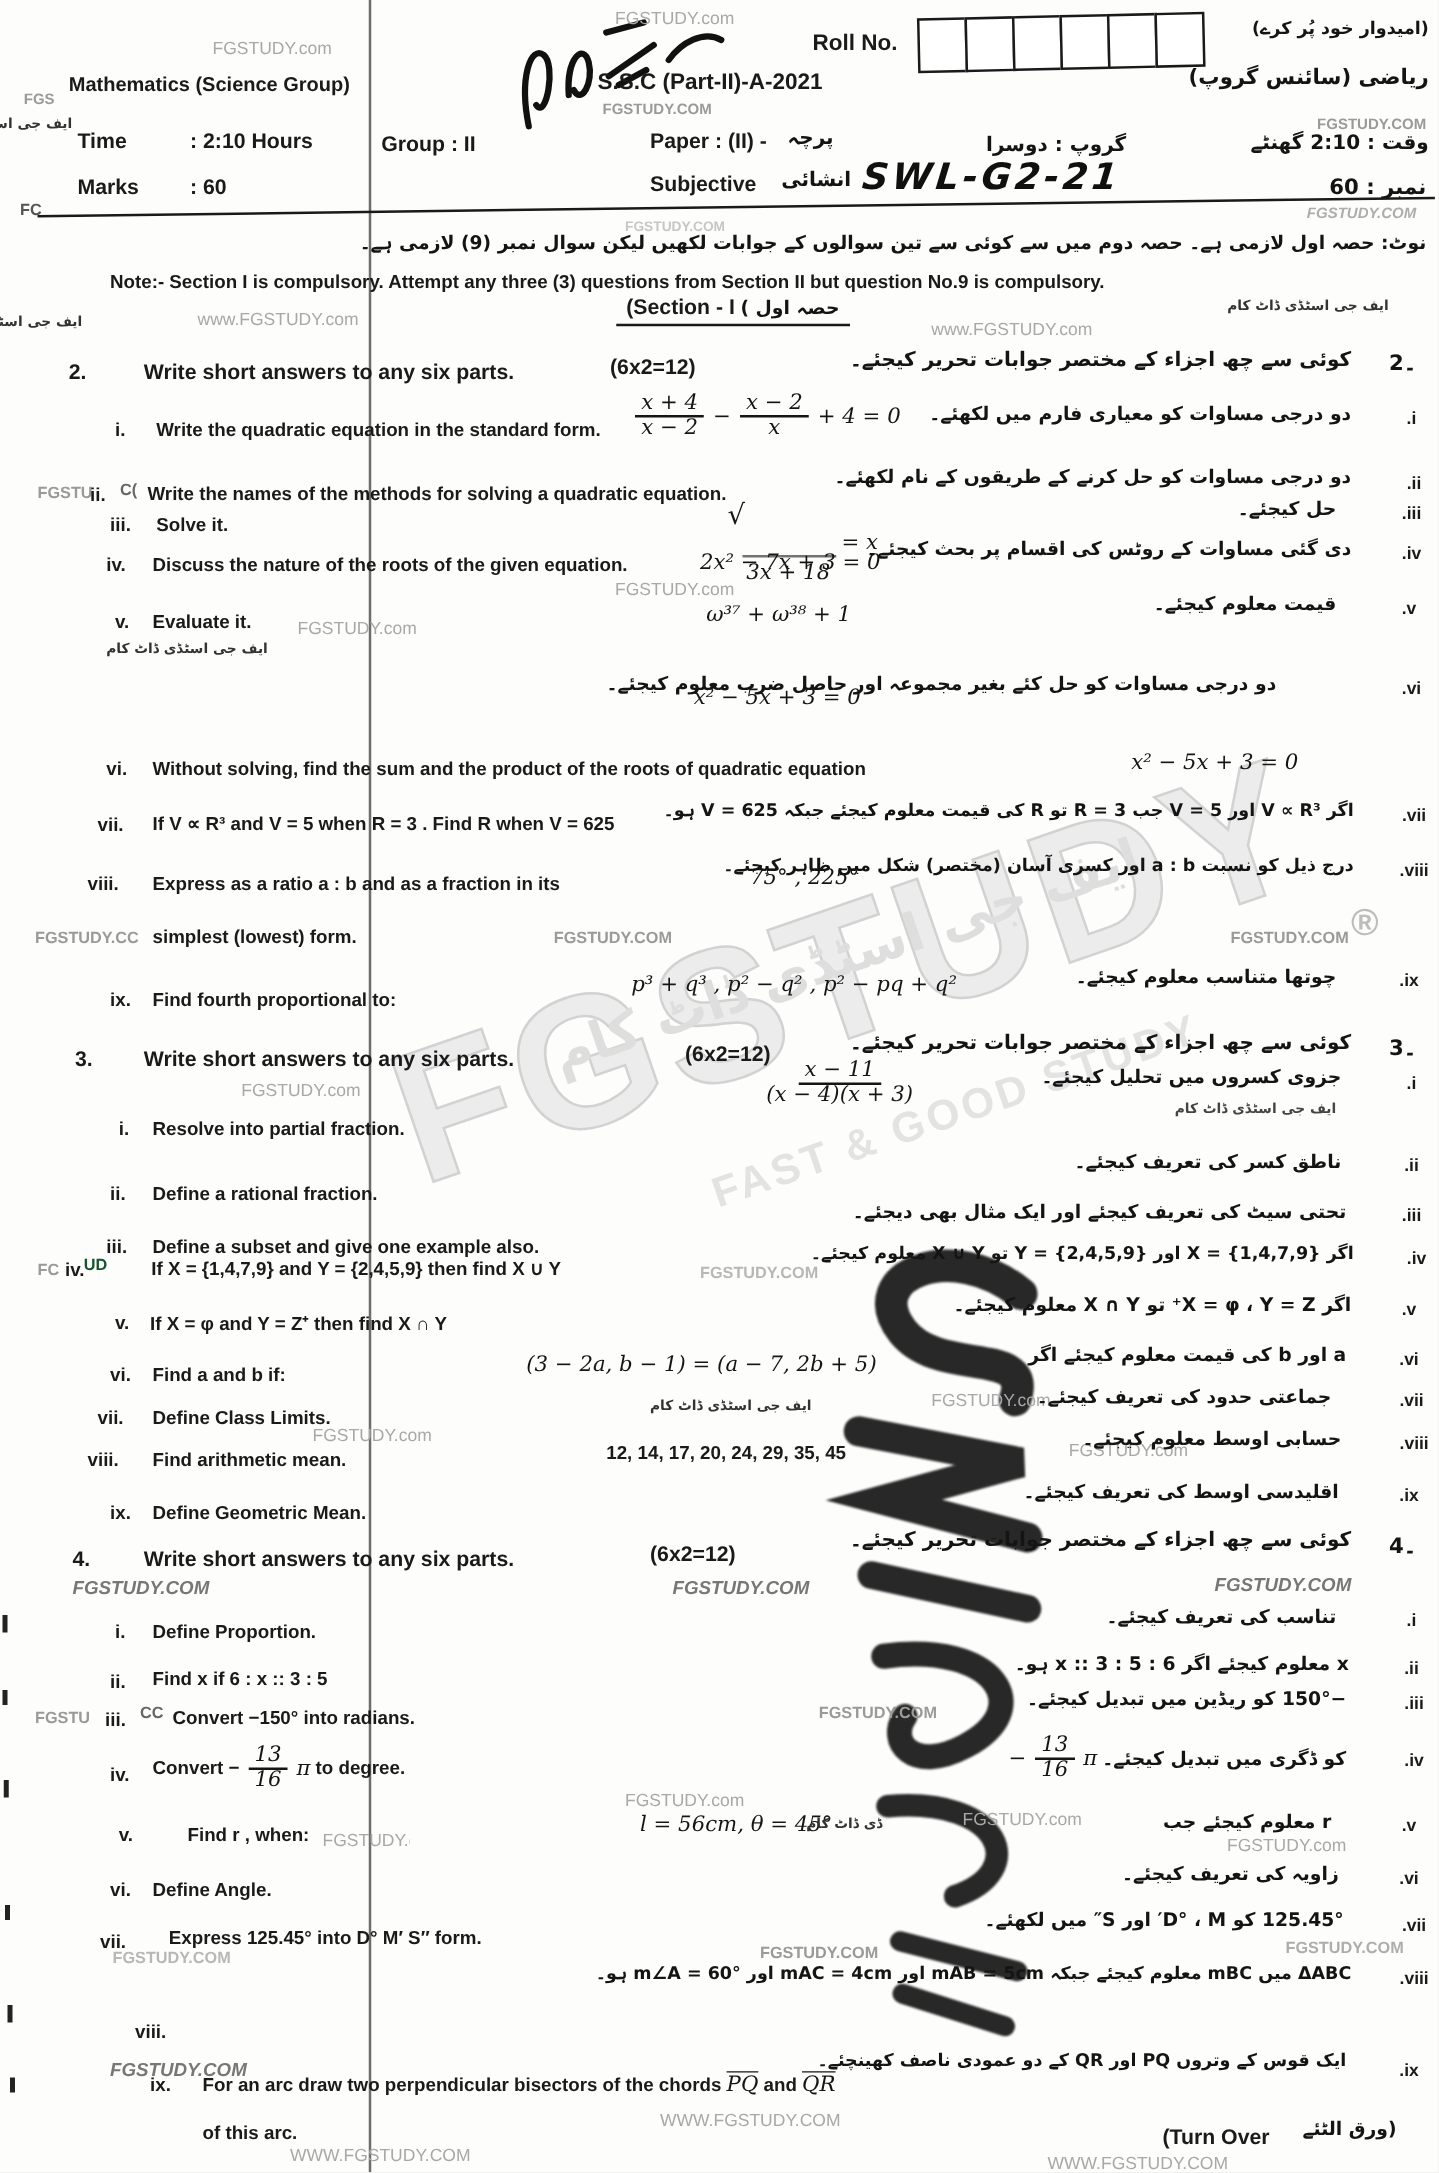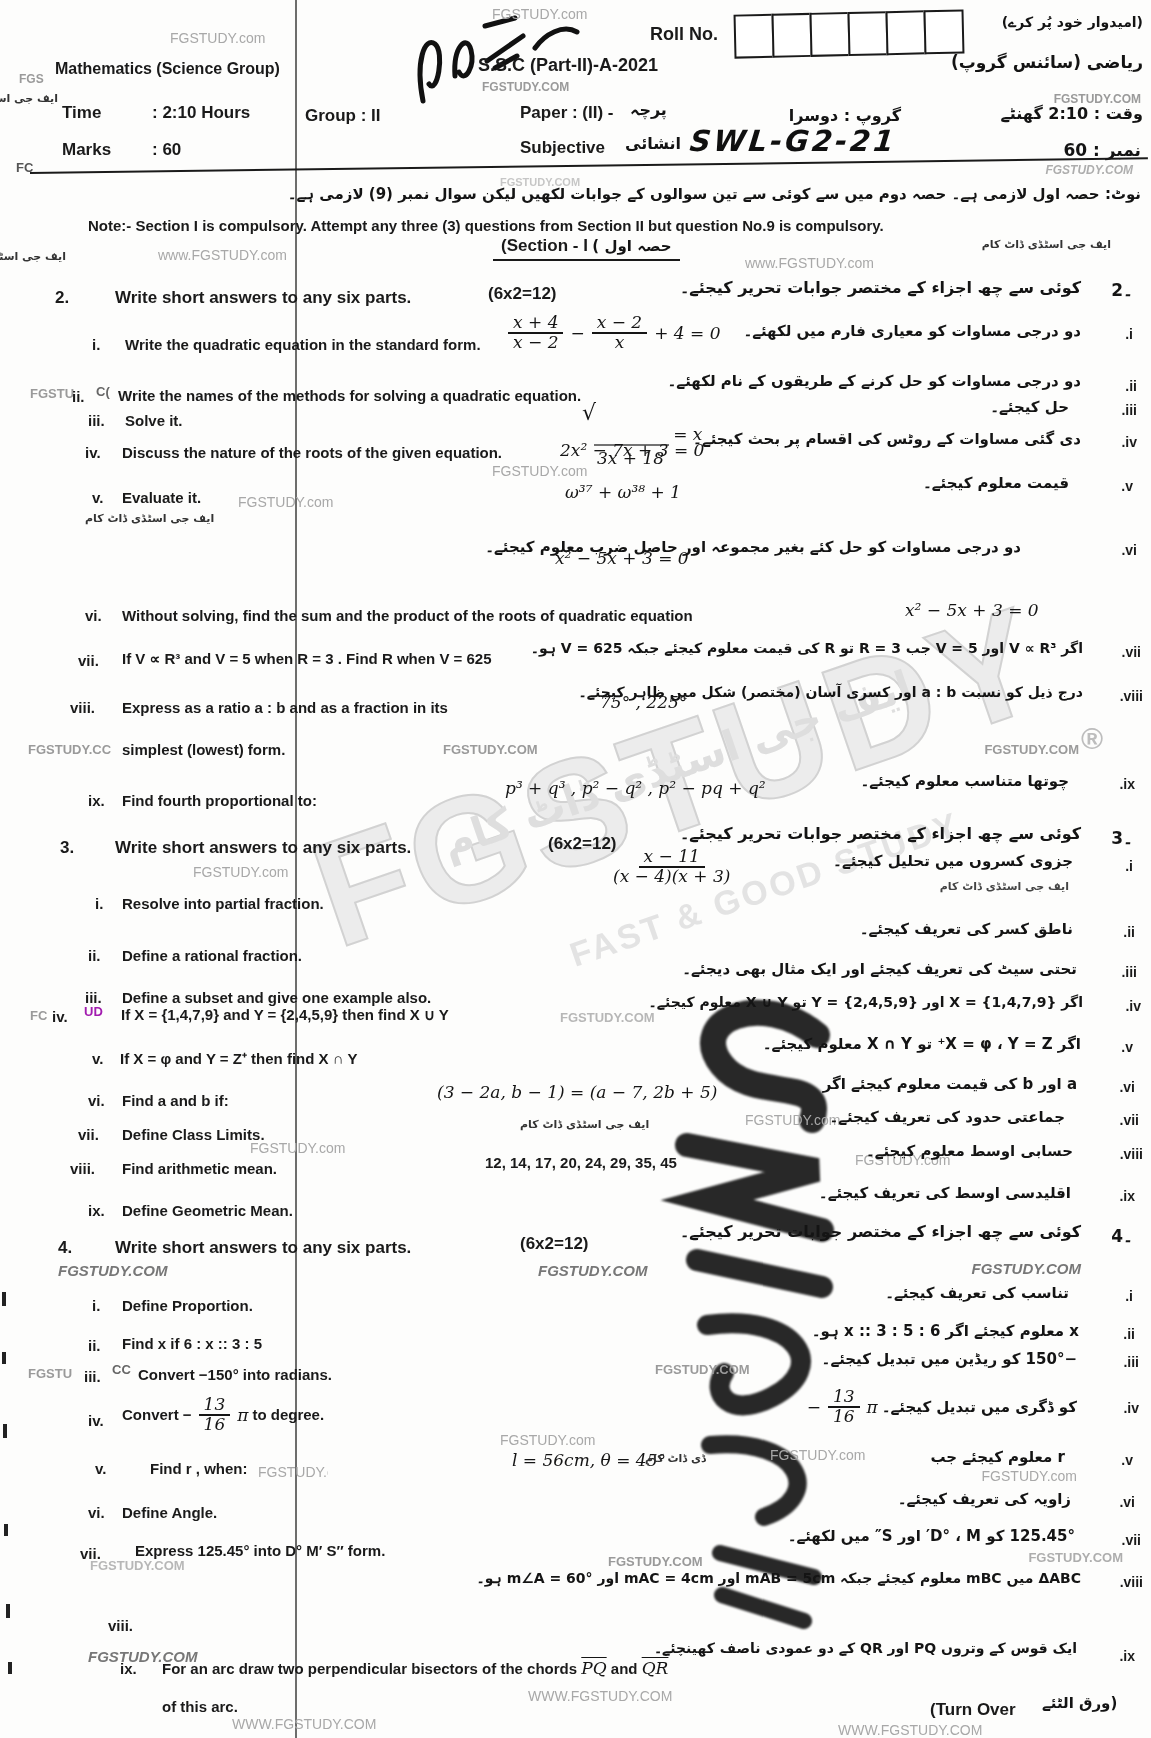"UD" span.abs { color: #a21caf -> #14532d; left: 84px -> 67px }
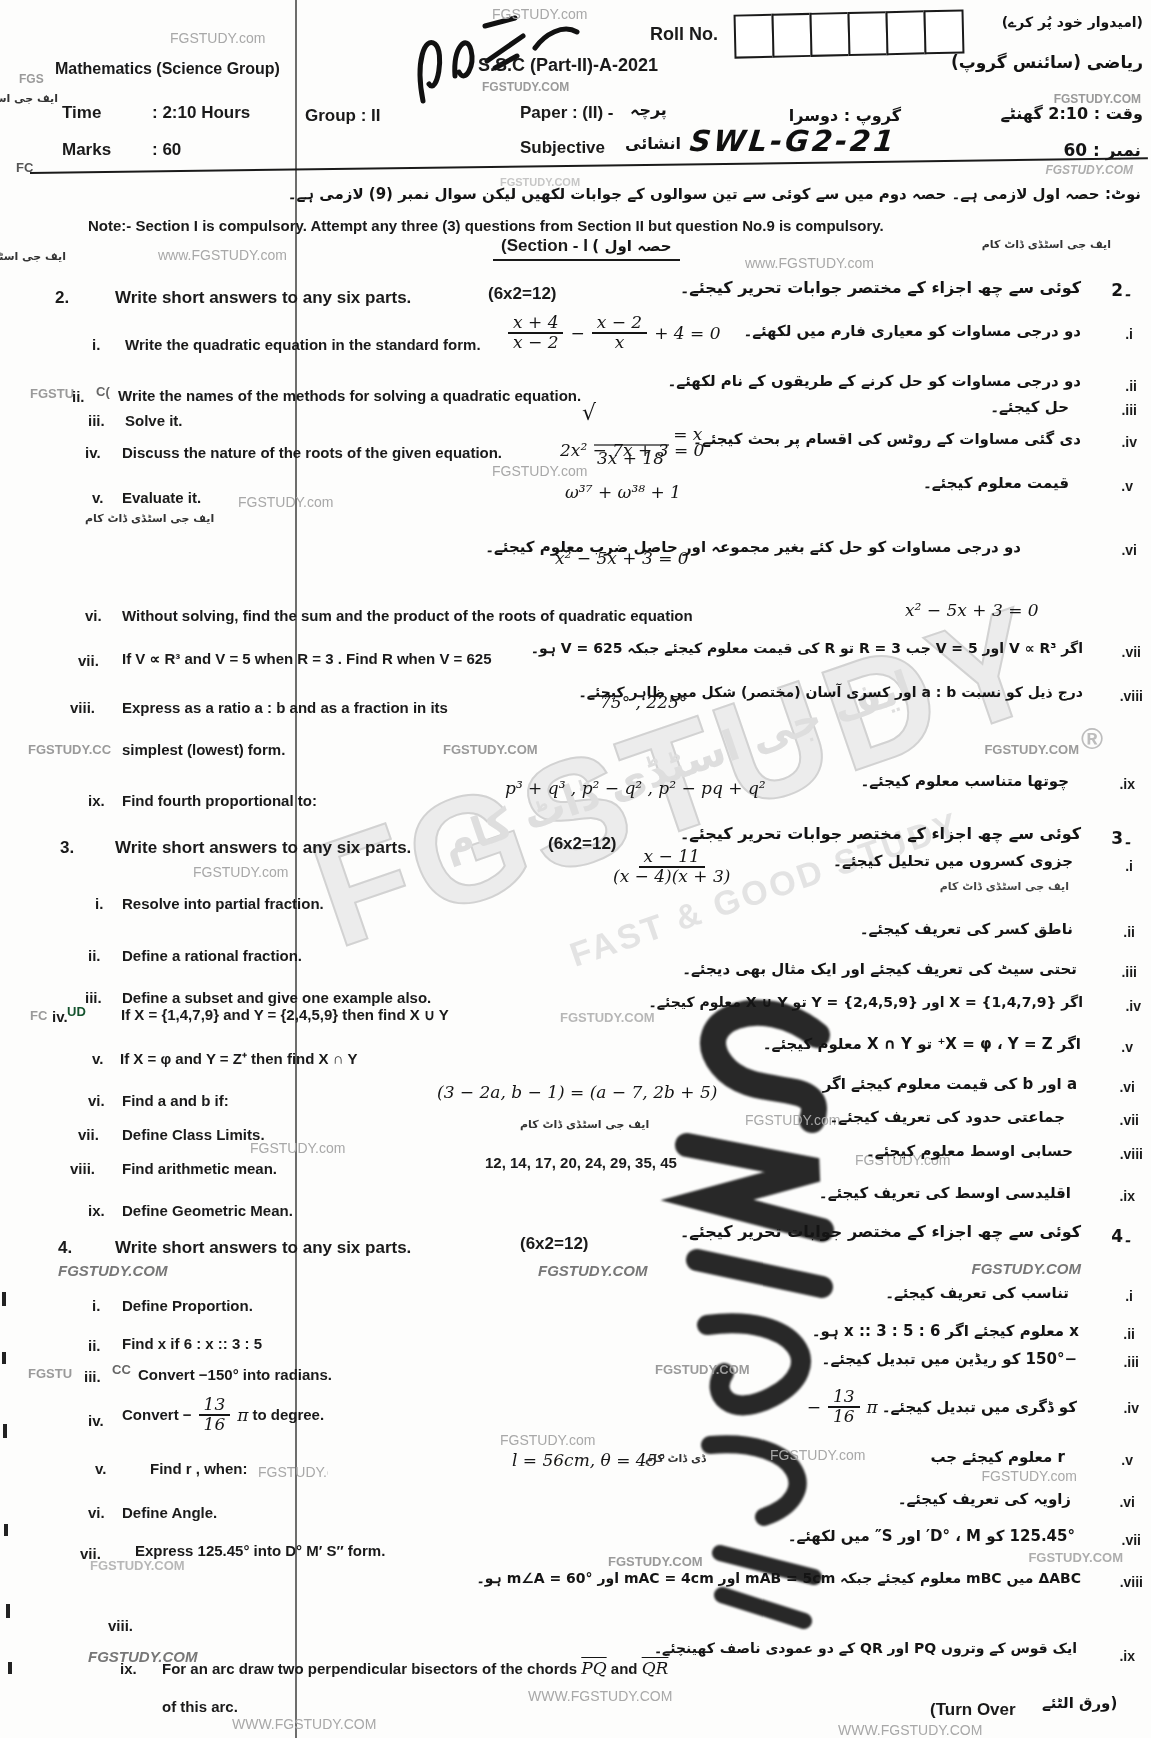"(3 − 2a, b −" span.abs { left: 437px -> 421px }
